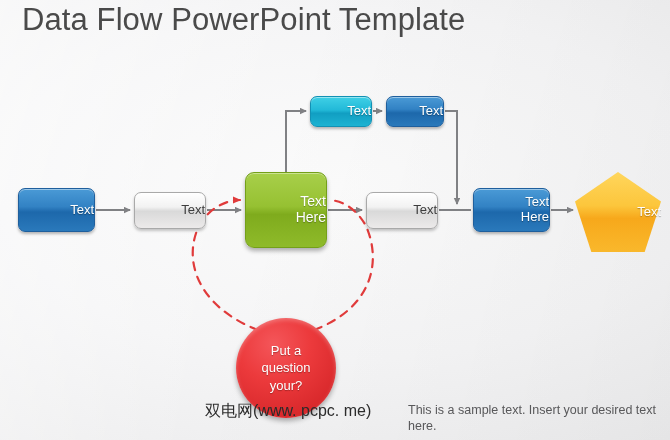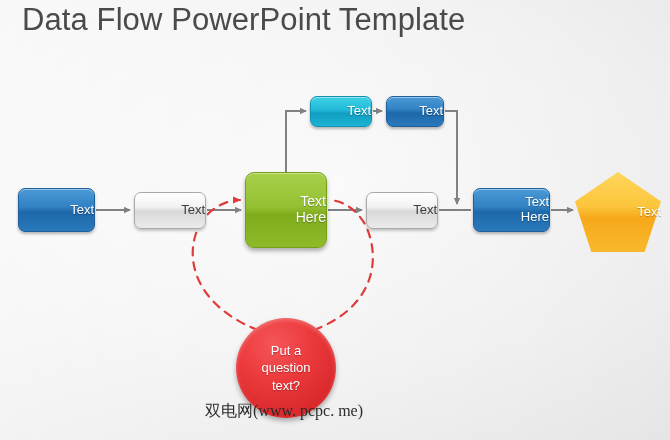"Put a" span { text: text -> your }
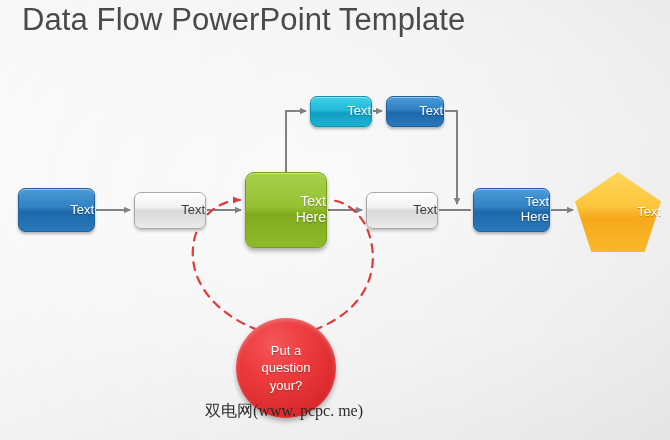"双电网(www. pcpc. me)" #watermark { font-family: Liberation Serif, serif -> Liberation Sans, sans-serif }
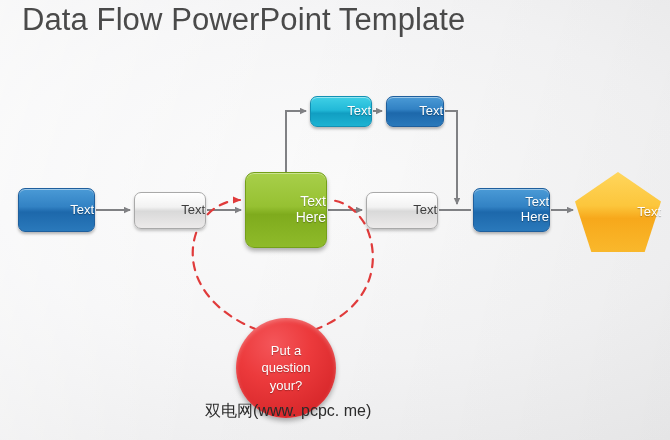"This is a sample text." div { html: none -> <div>This is a sample text. Insert your desired text here.</div> }
